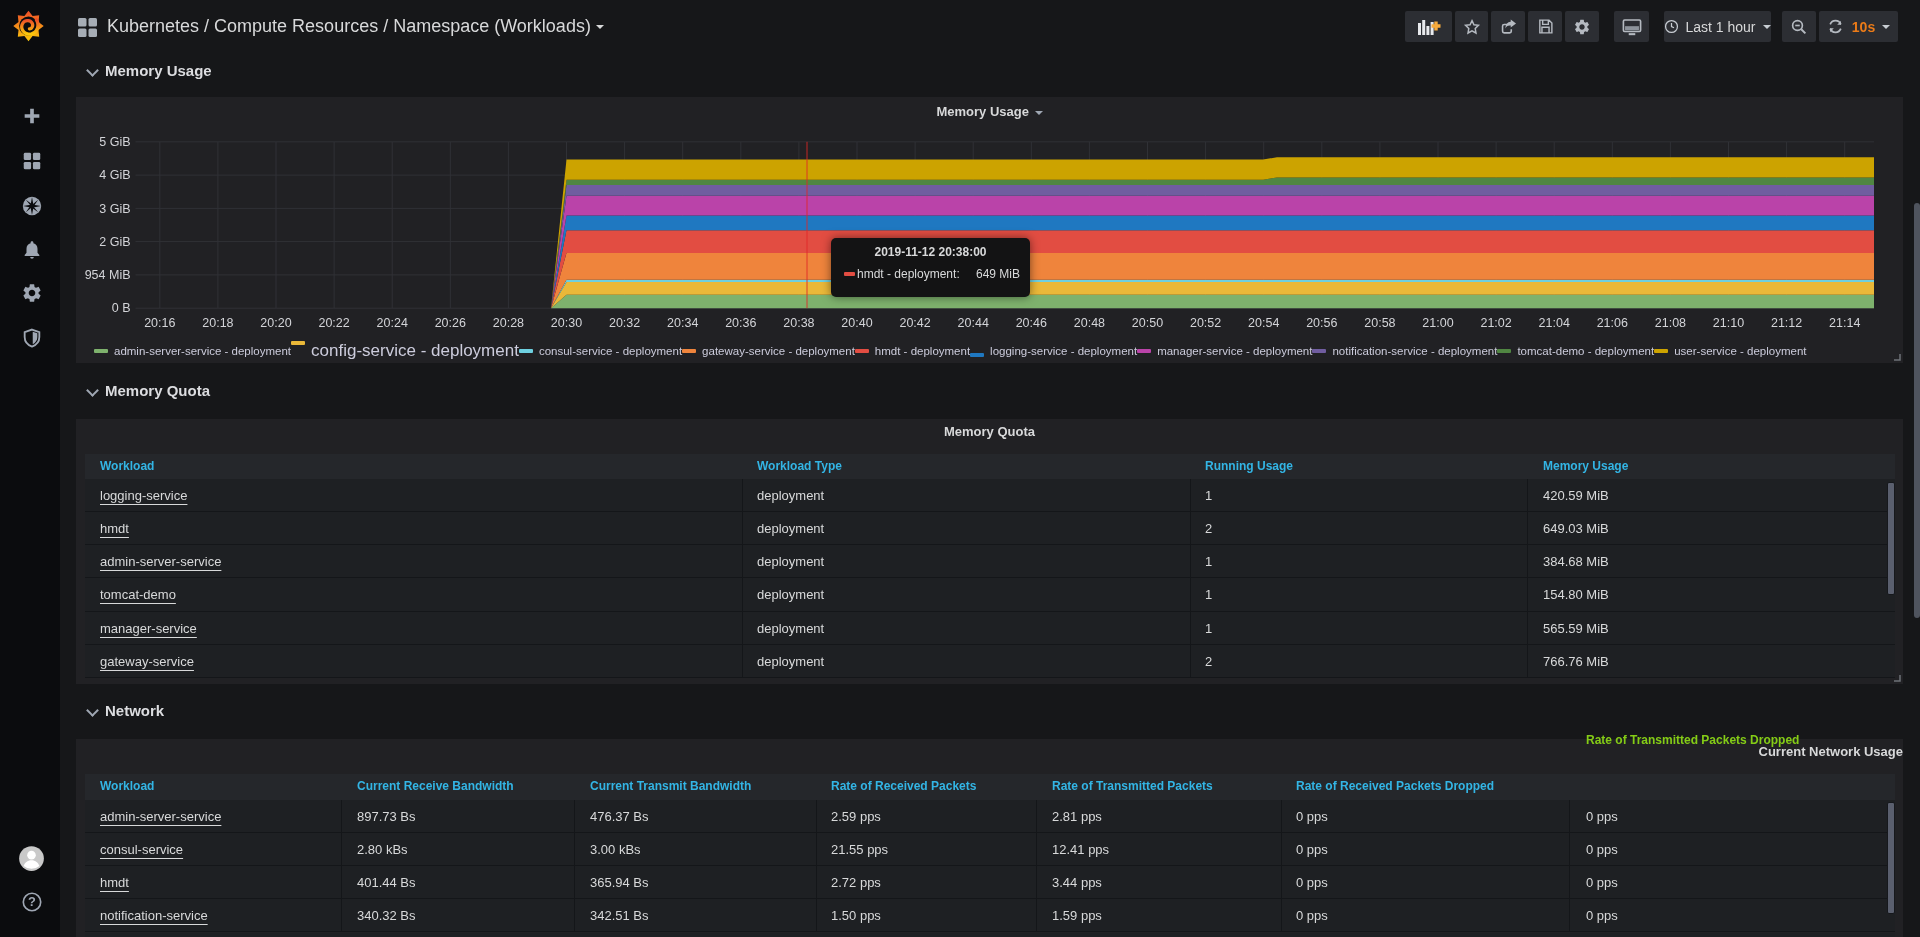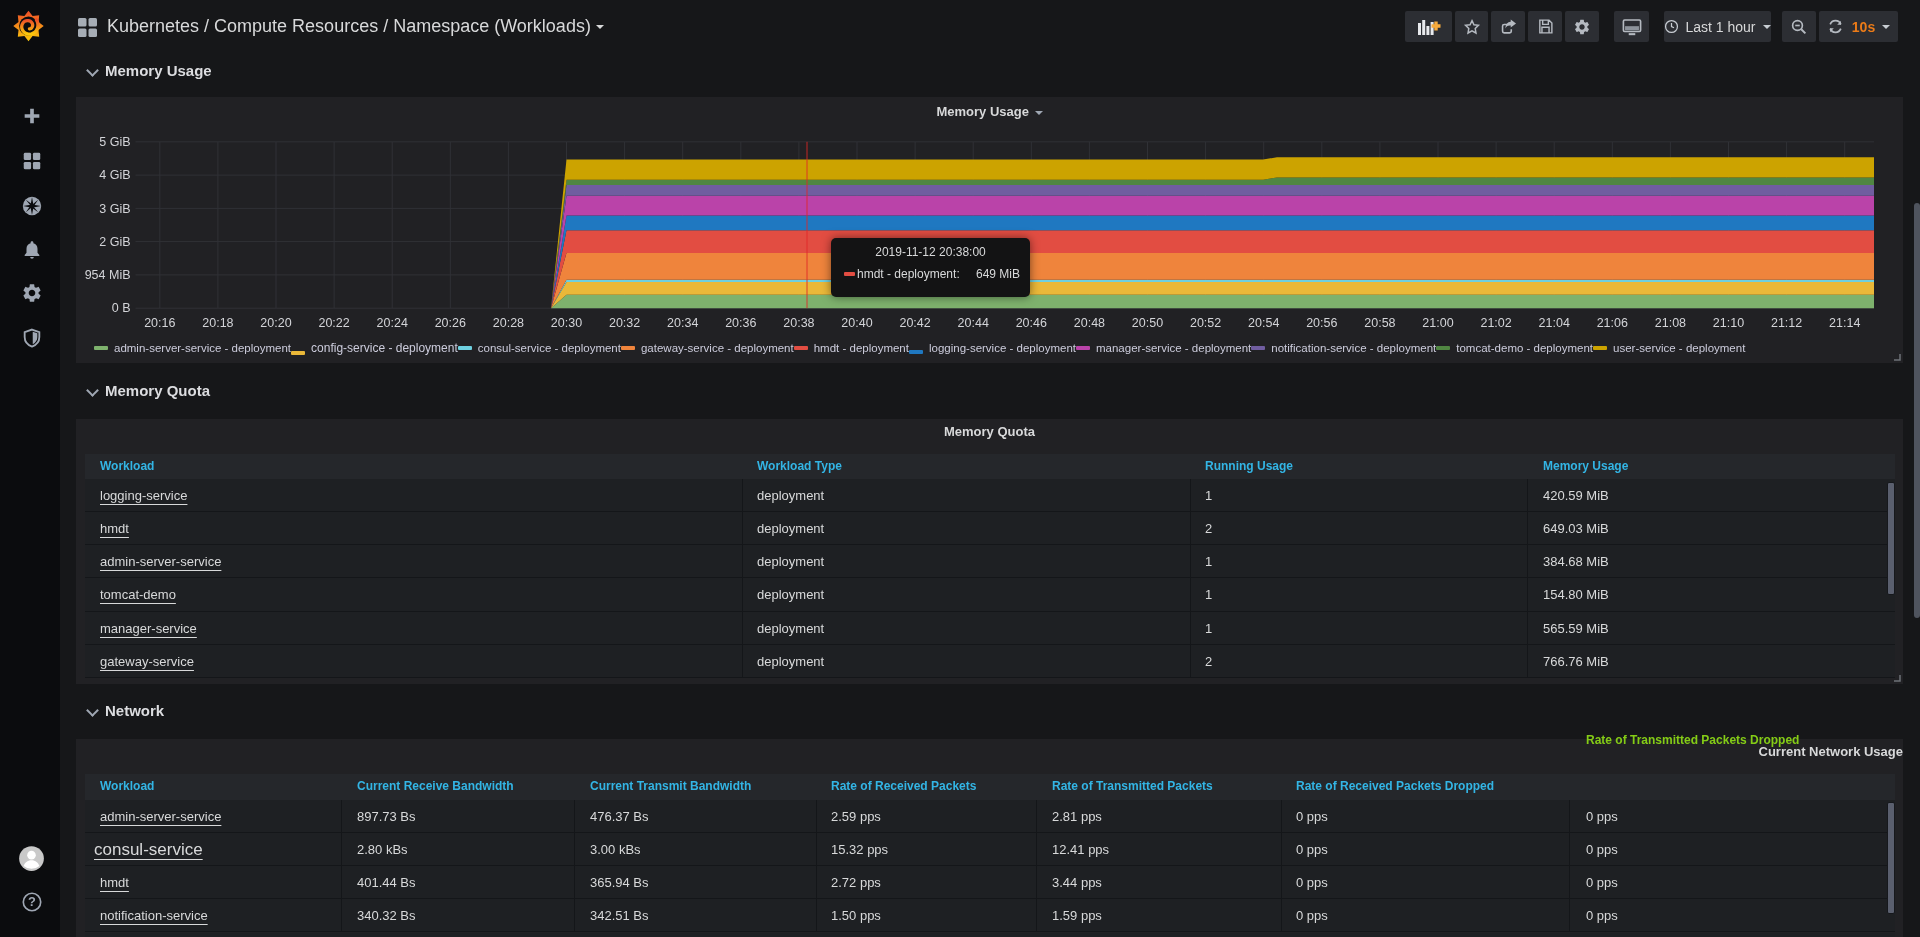"2019-11-12 20:38:00" div { font-weight: normal -> bold }
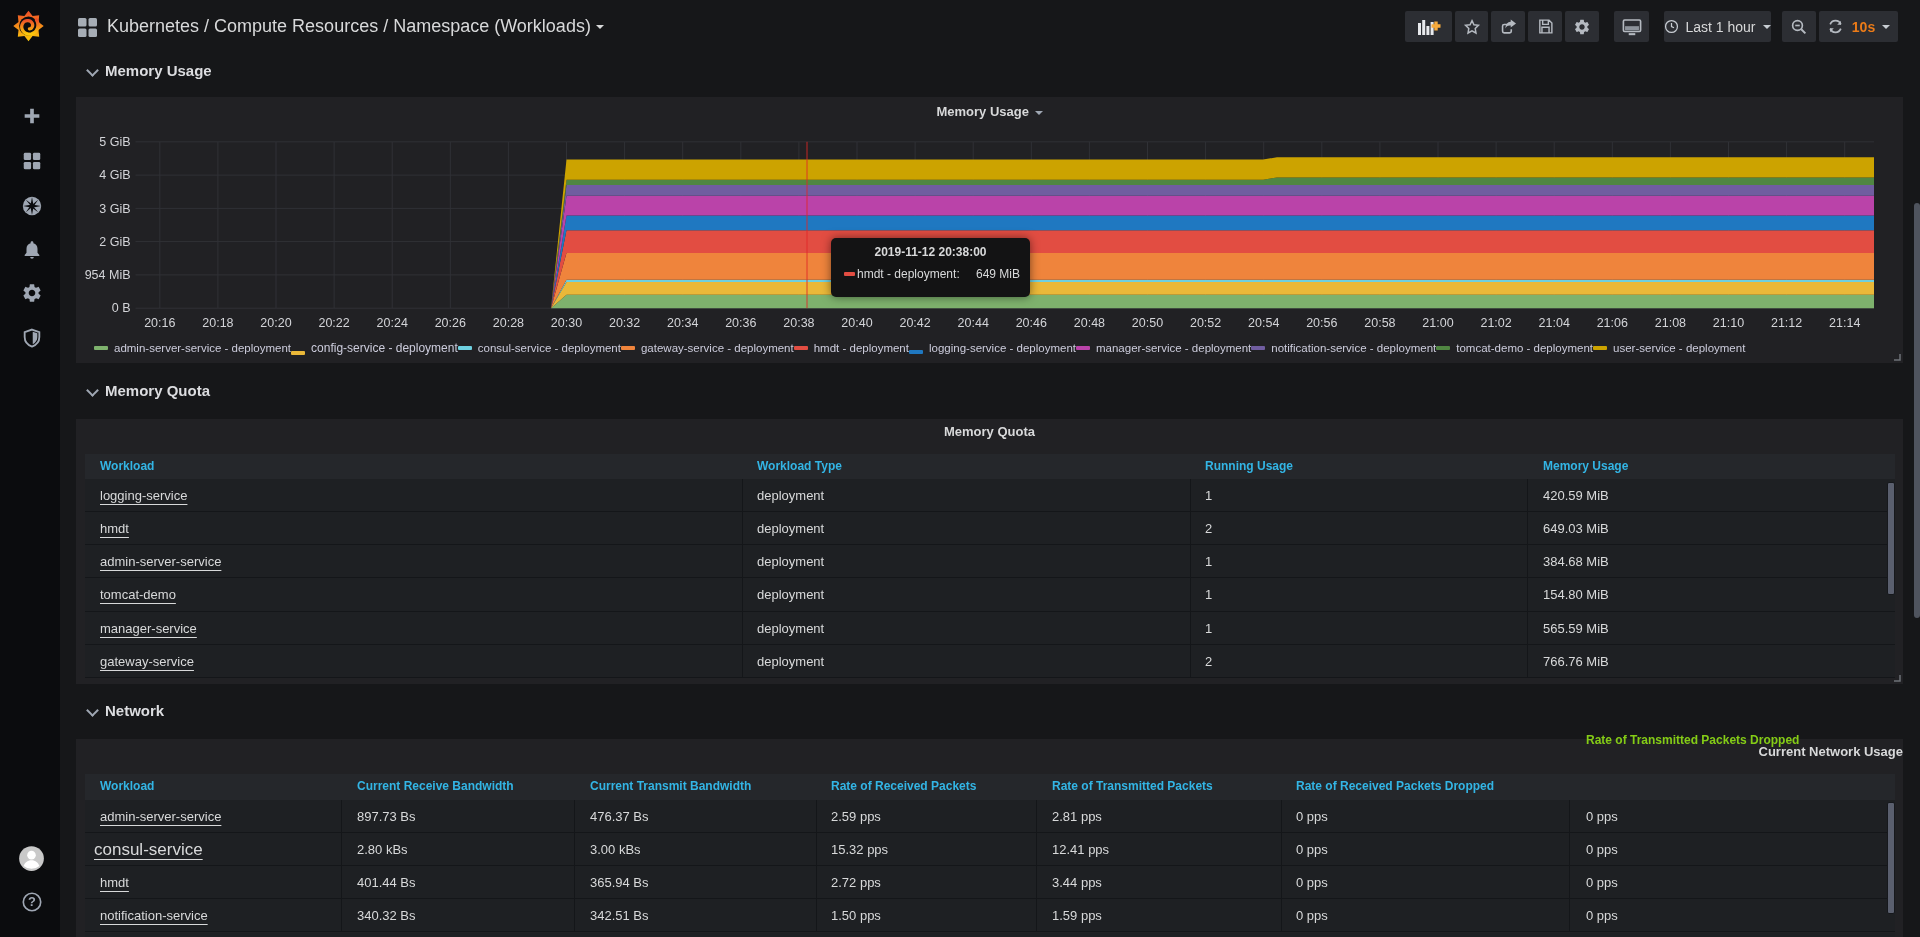"config-service - deployment" span { align-items: flex-end -> flex-start; font-size: 12px -> 17px }
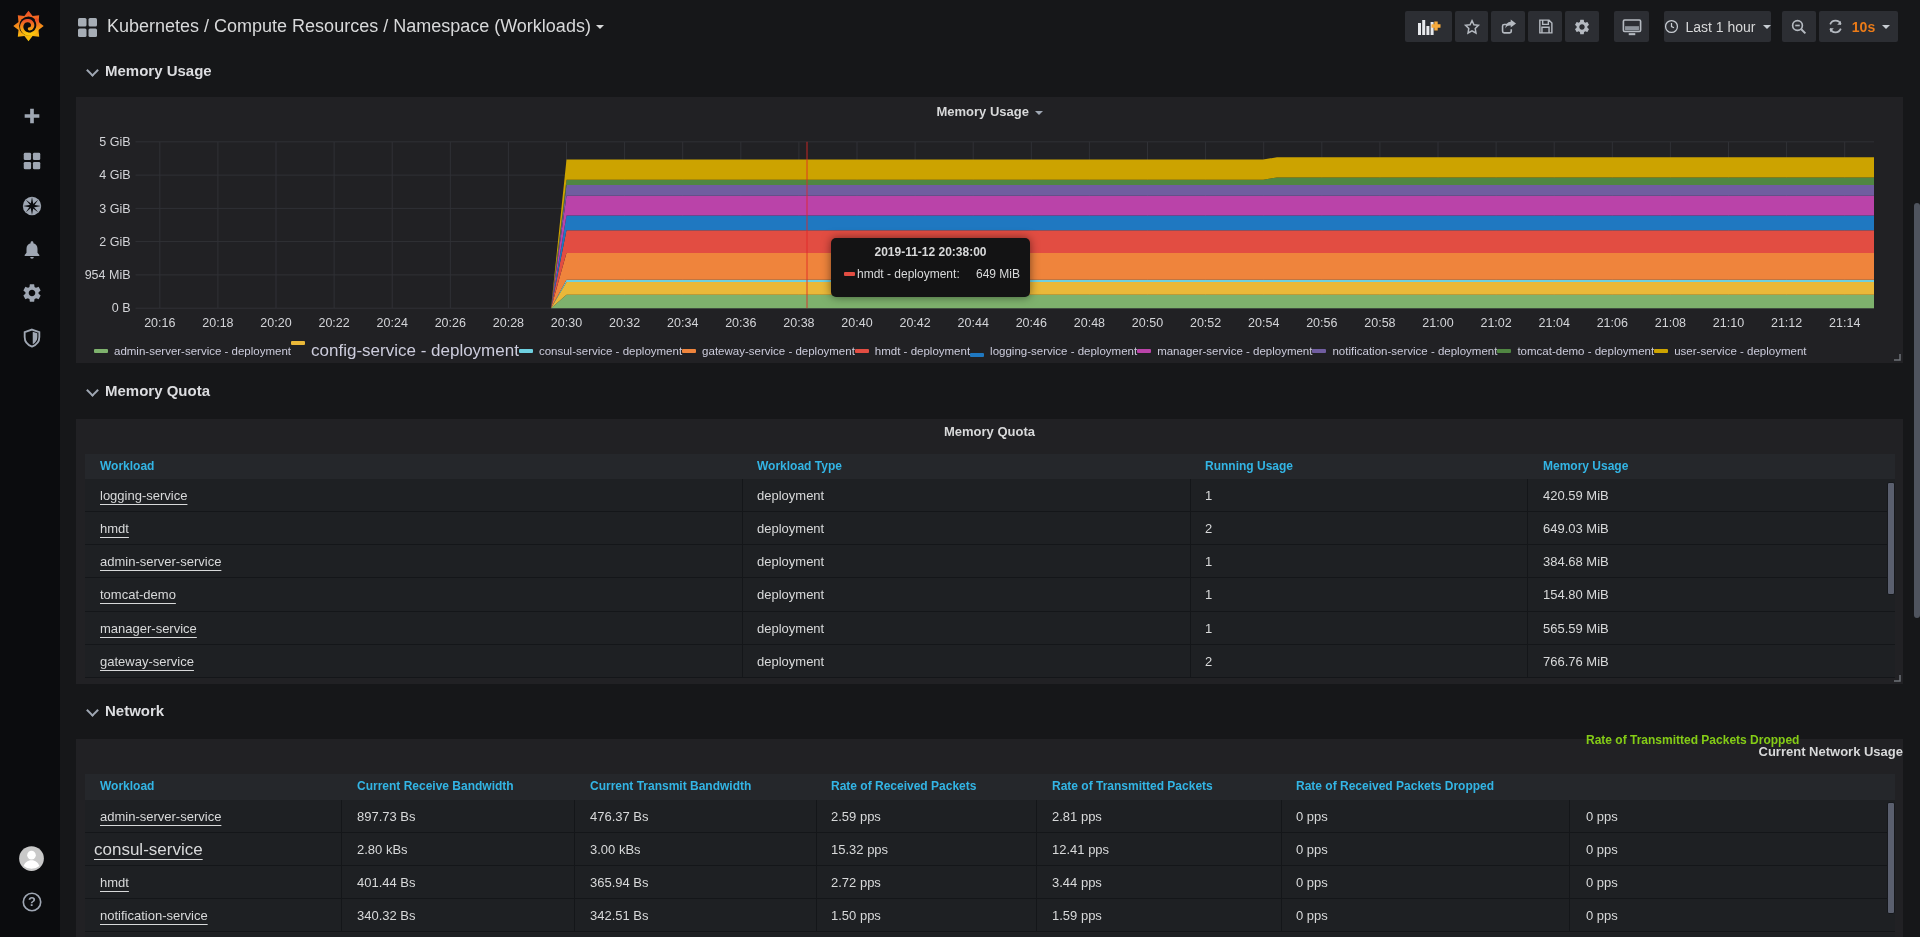"consul-service" div { font-size: 17px -> 13px; left: 94px -> 100px }
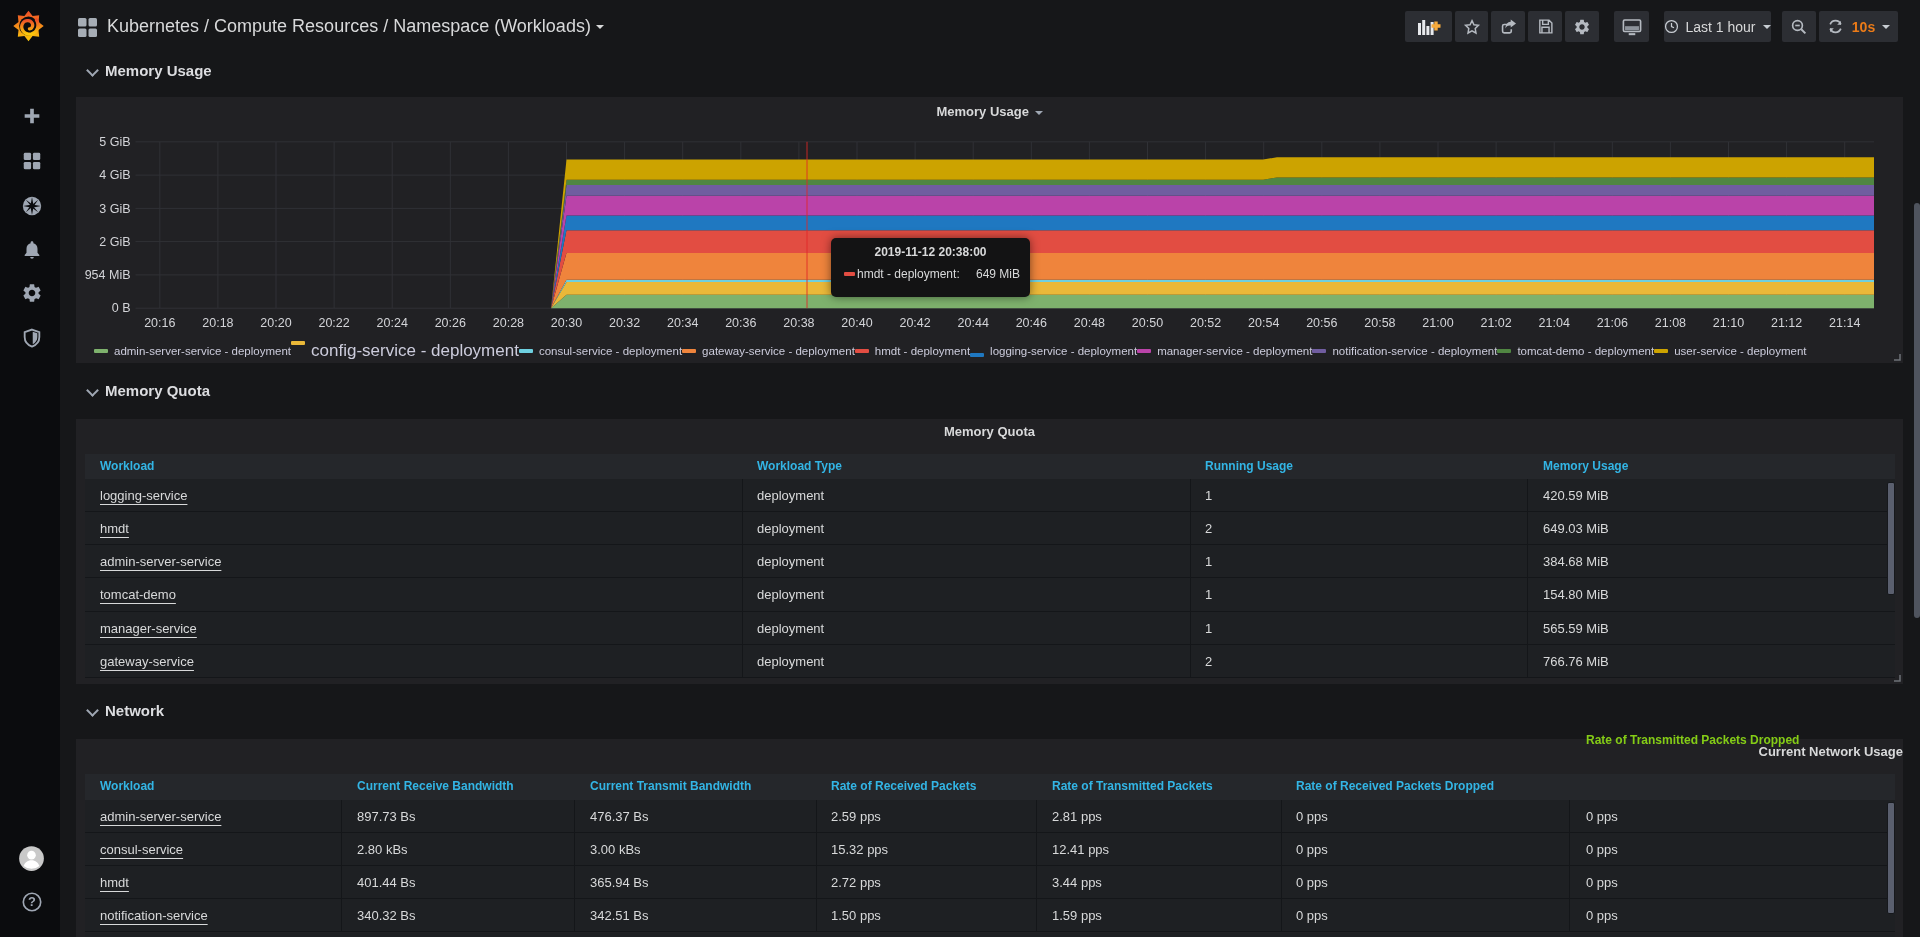"15.32 pps" div { text: 15.32 -> 21.55 }
